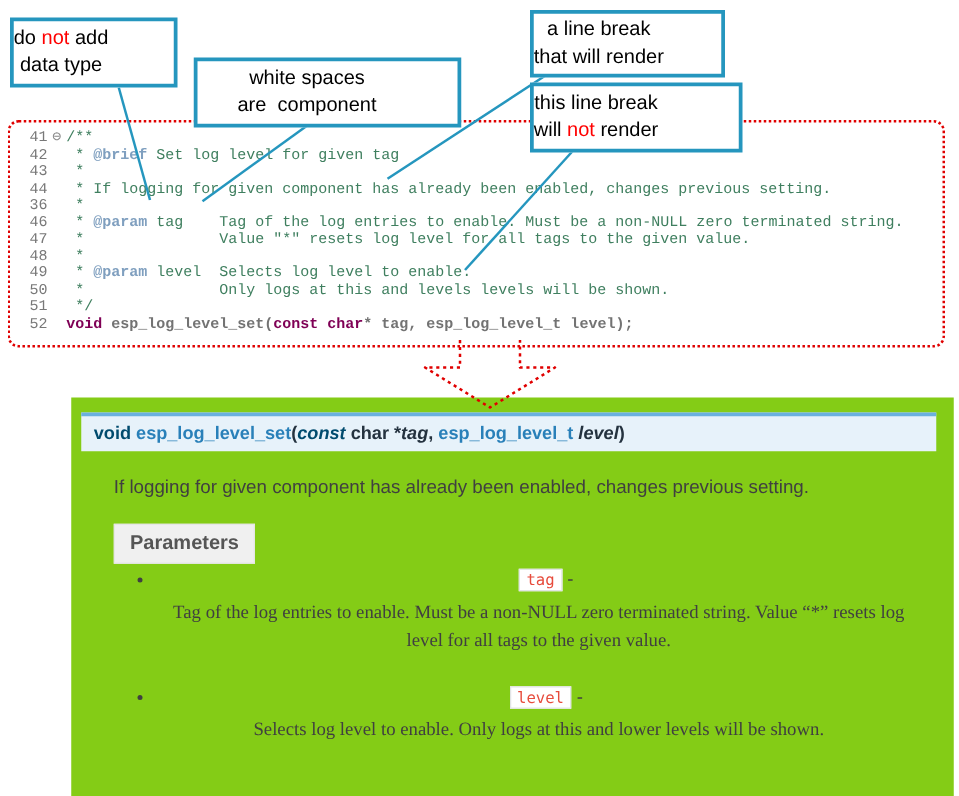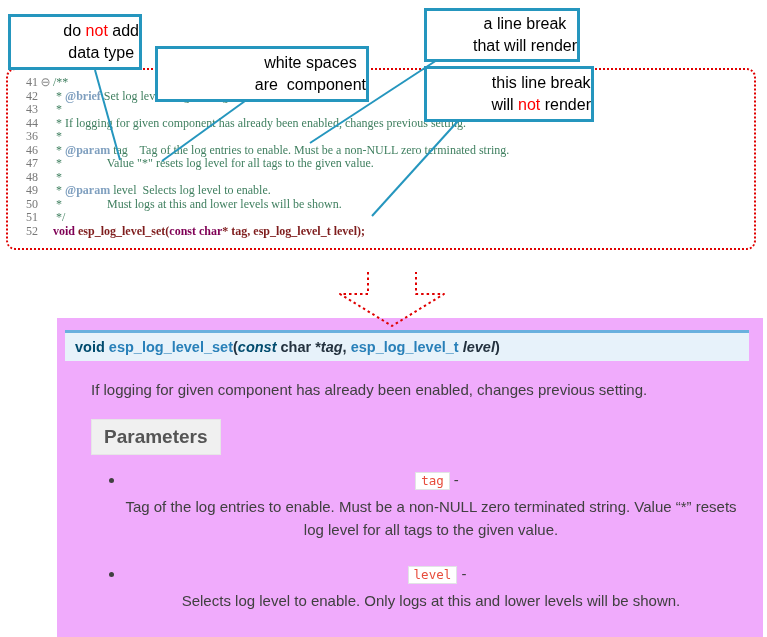"do not add" .callout { align-items: flex-end -> flex-start }
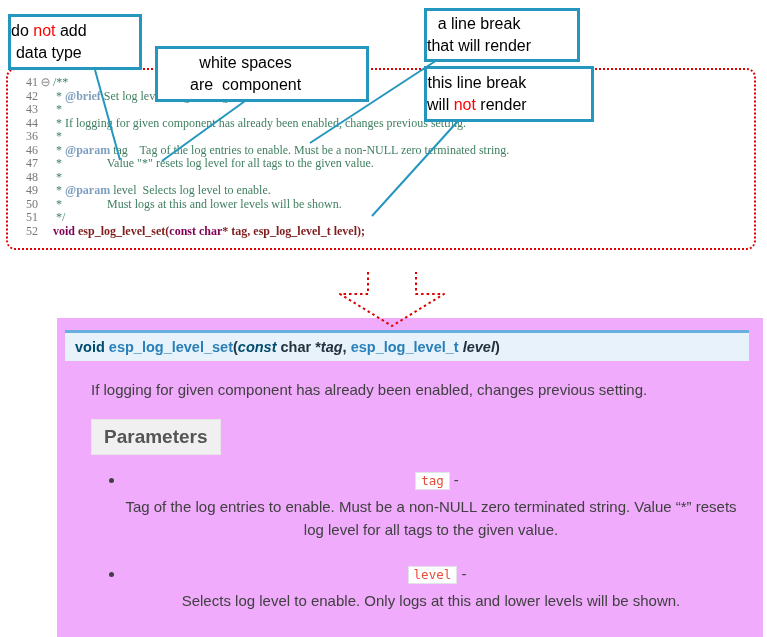"41" .codebox { font-family: Liberation Serif, serif -> Liberation Mono, monospace; top: 68px -> 96px }
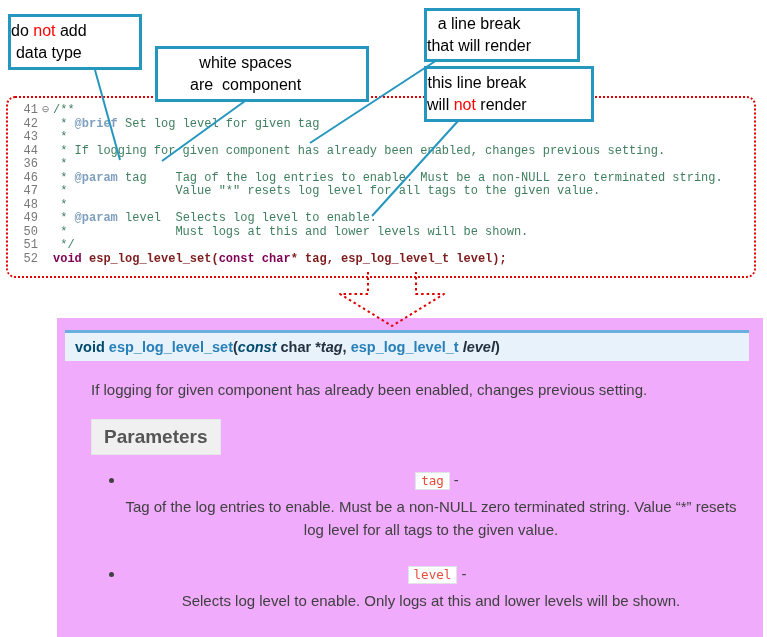"* Must logs at this" span.seg-cmt { text: Must logs at this and lower -> Only logs at this and levels }
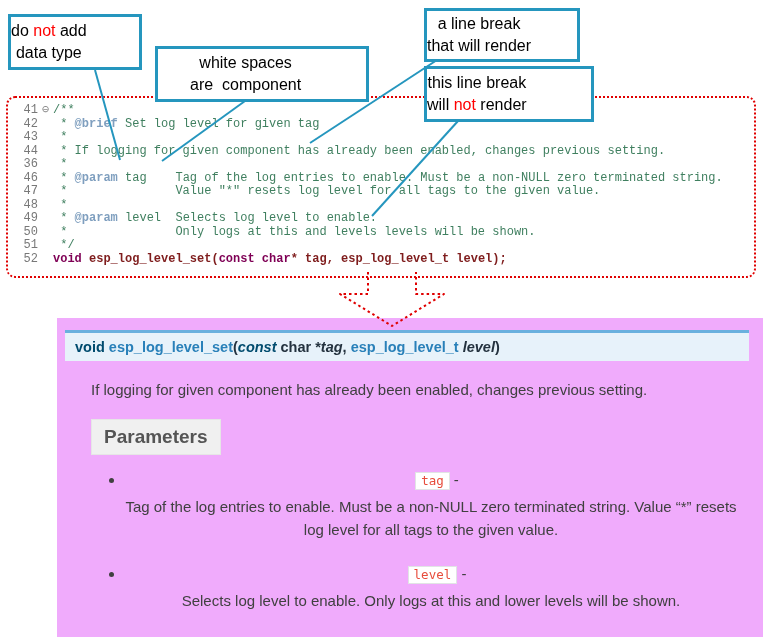"esp_log_level_set(" .seg-code { color: #7f1d1d -> #737373 }
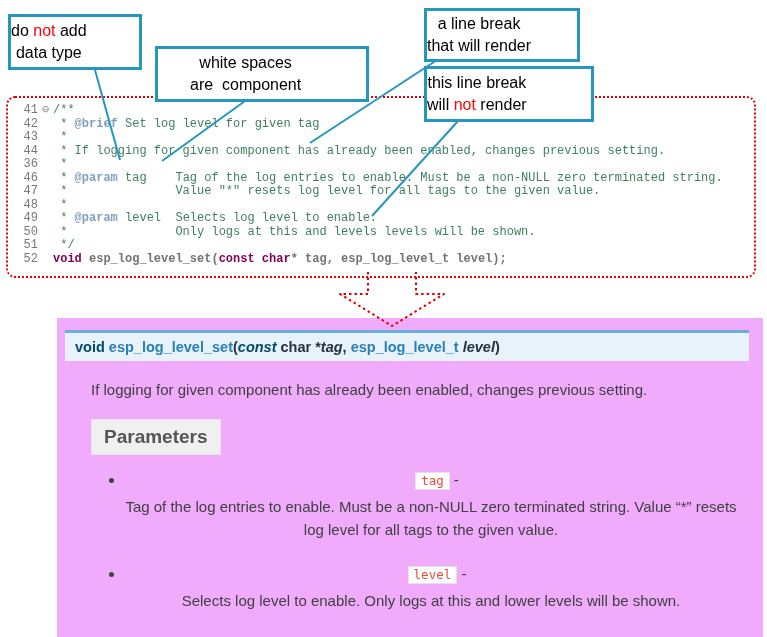"void esp_log_level_set(const char *tag," .docs { background: #f0abfc -> #84cc16 }
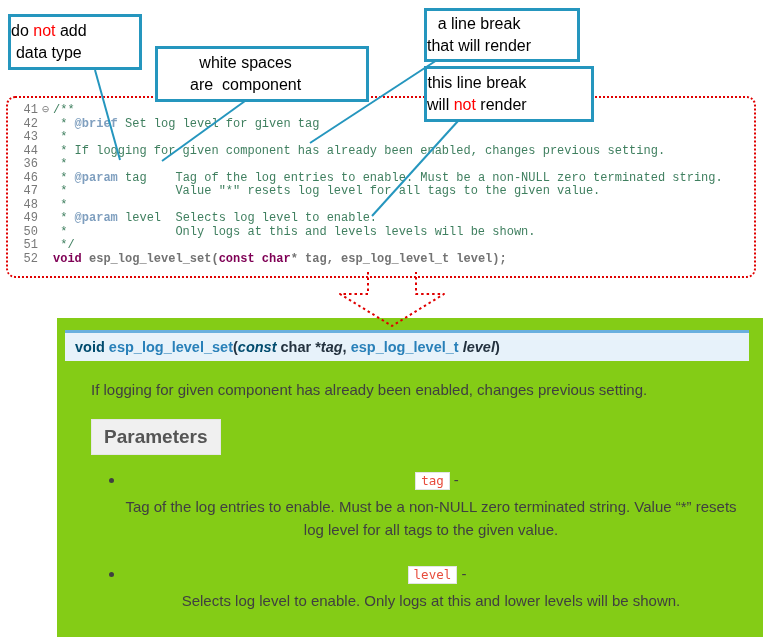"Parameters" .params-label { font-size: 19px -> 16px; margin-bottom: 16px -> 4px }
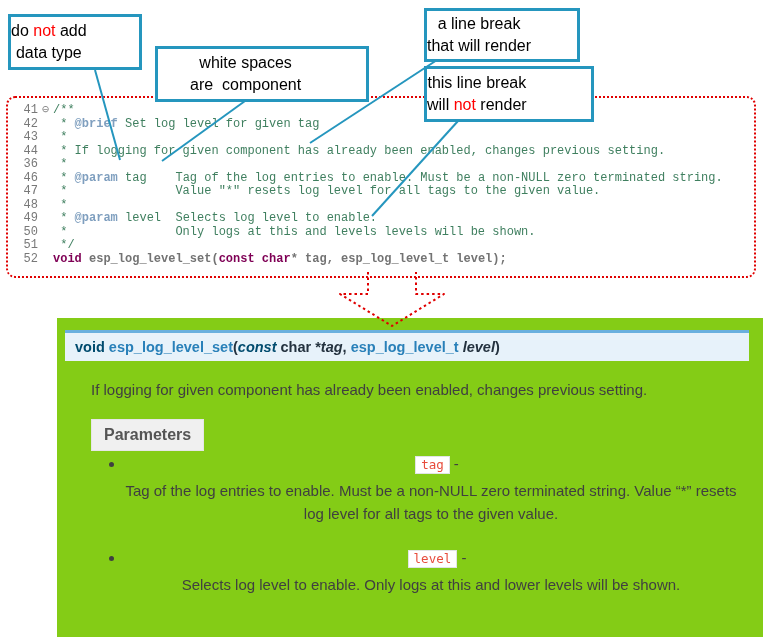"Tag of the log entries" .pdesc { font-family: none -> Liberation Serif, serif }
